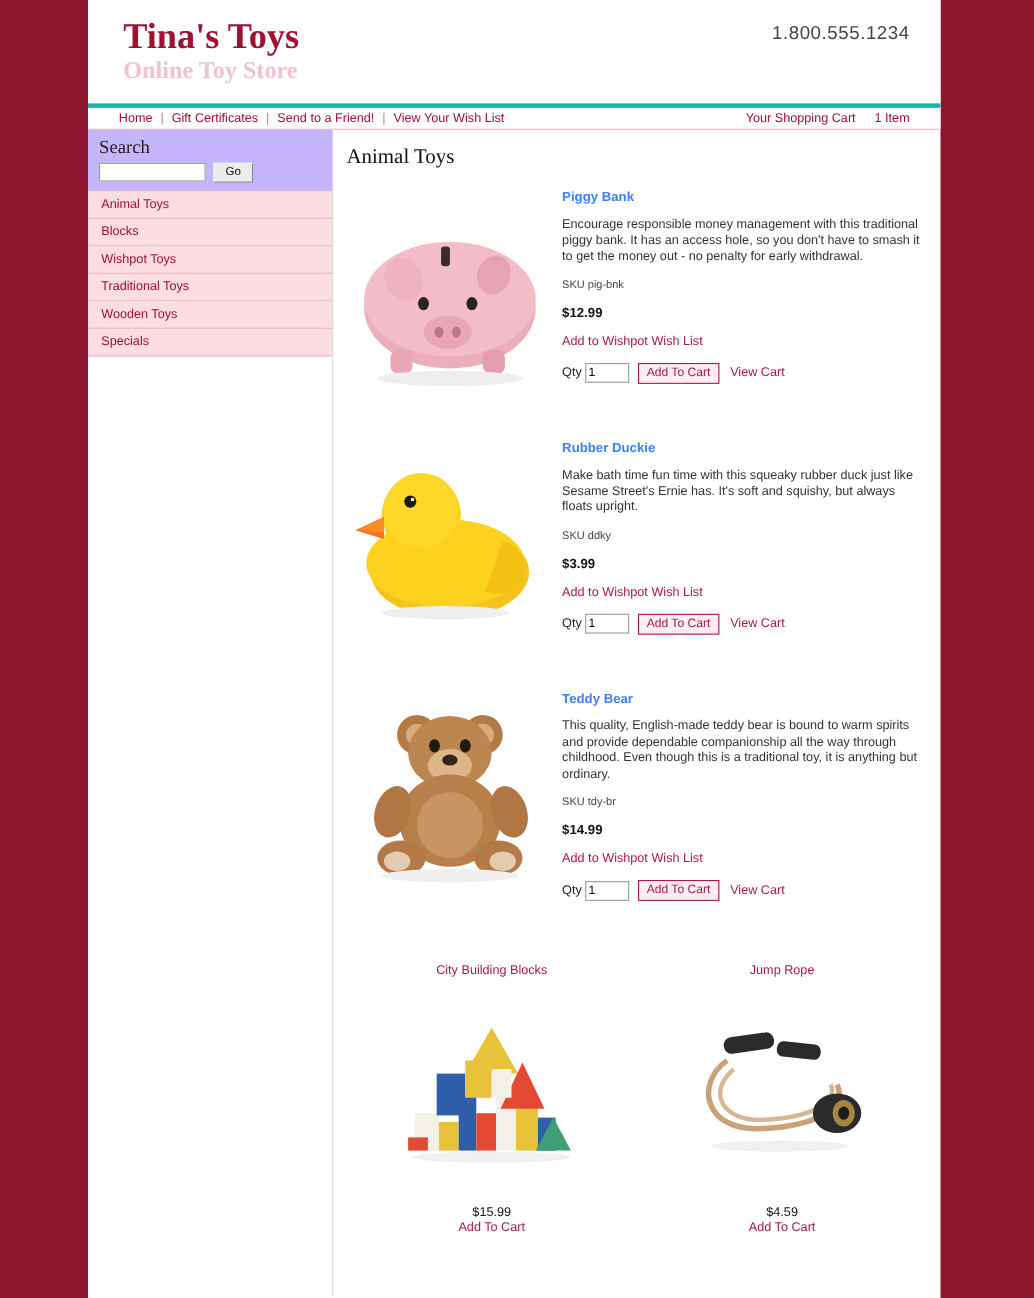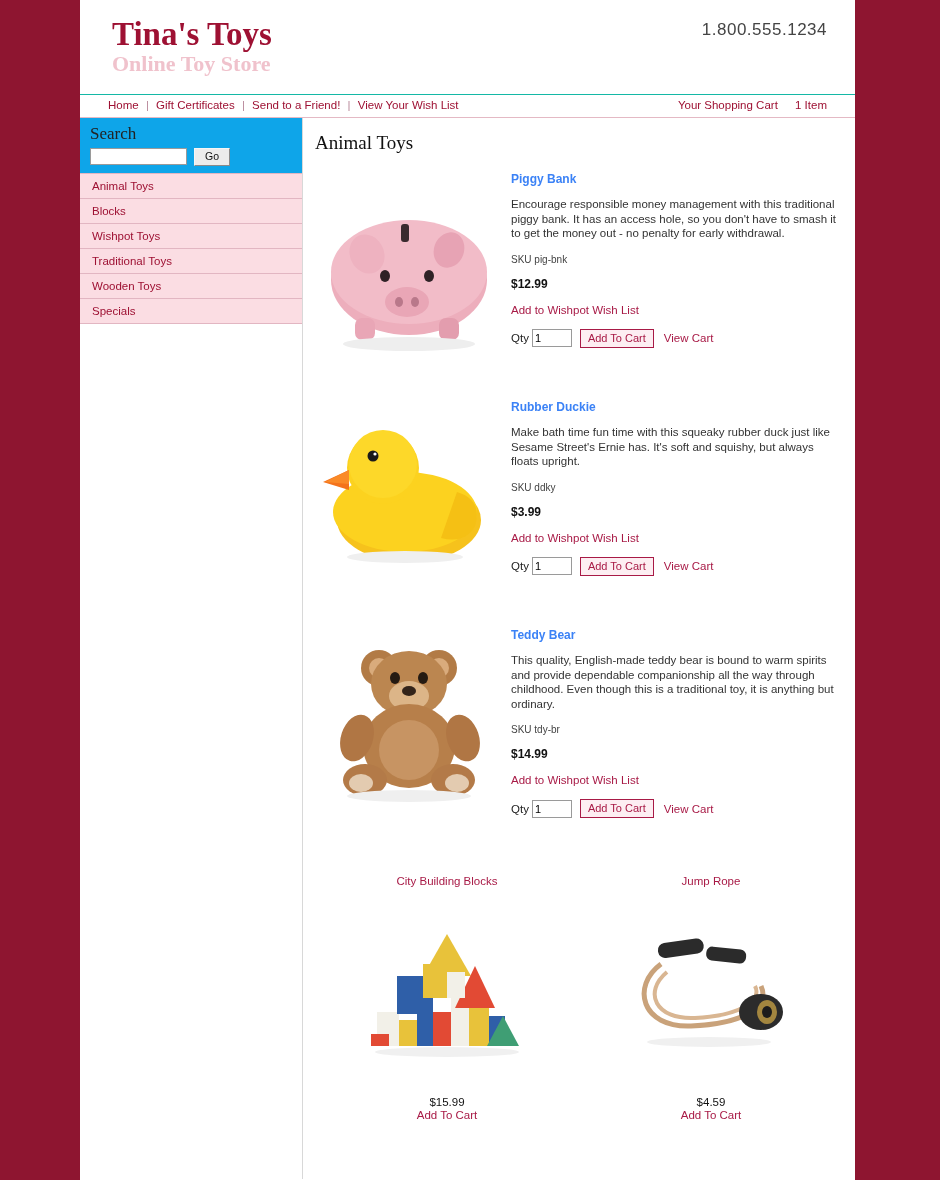"Home | Gift Certificates |" .navbar { border-top: 1px solid #14b8a6 -> 4px solid #14b8a6 }
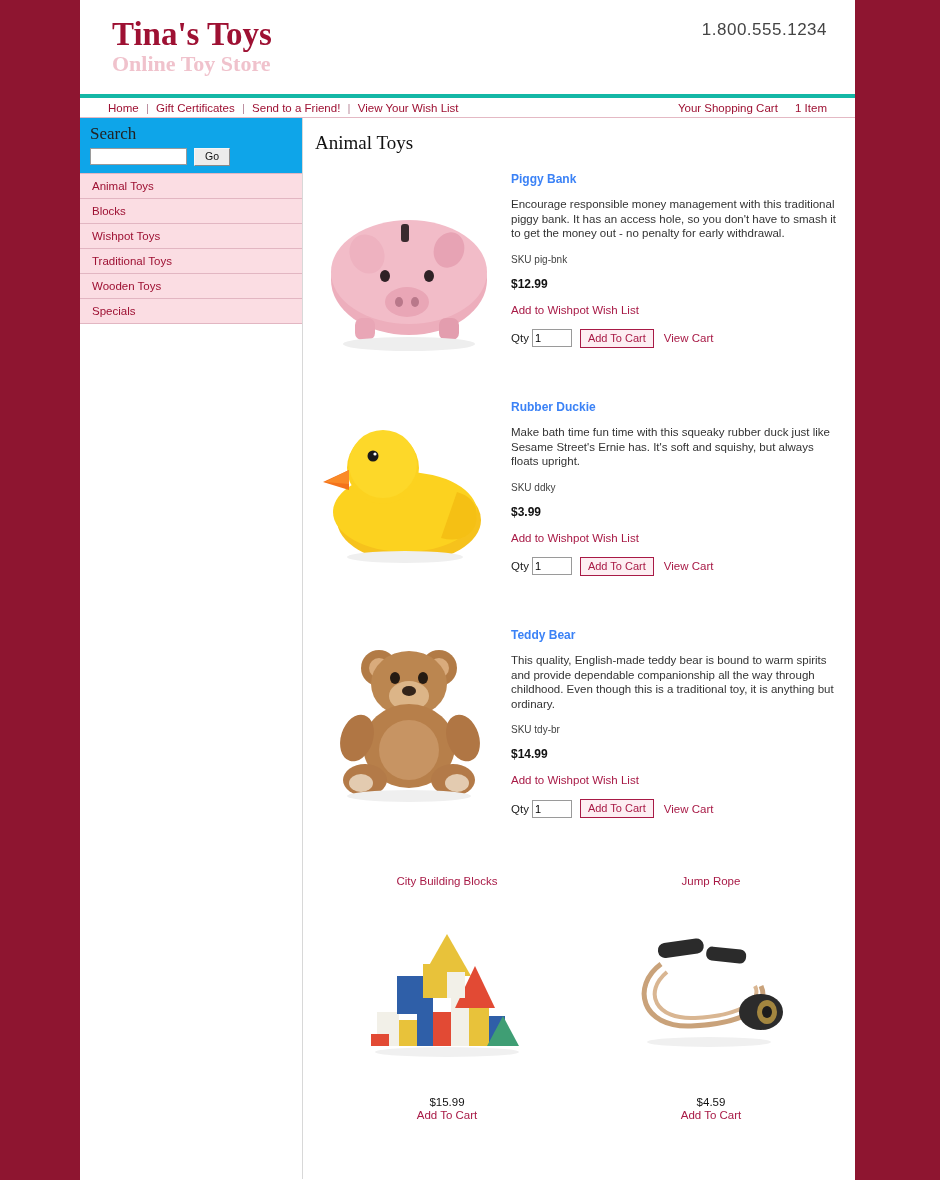"Search" .search-box { background: #0ea5e9 -> #c4b5fd }
